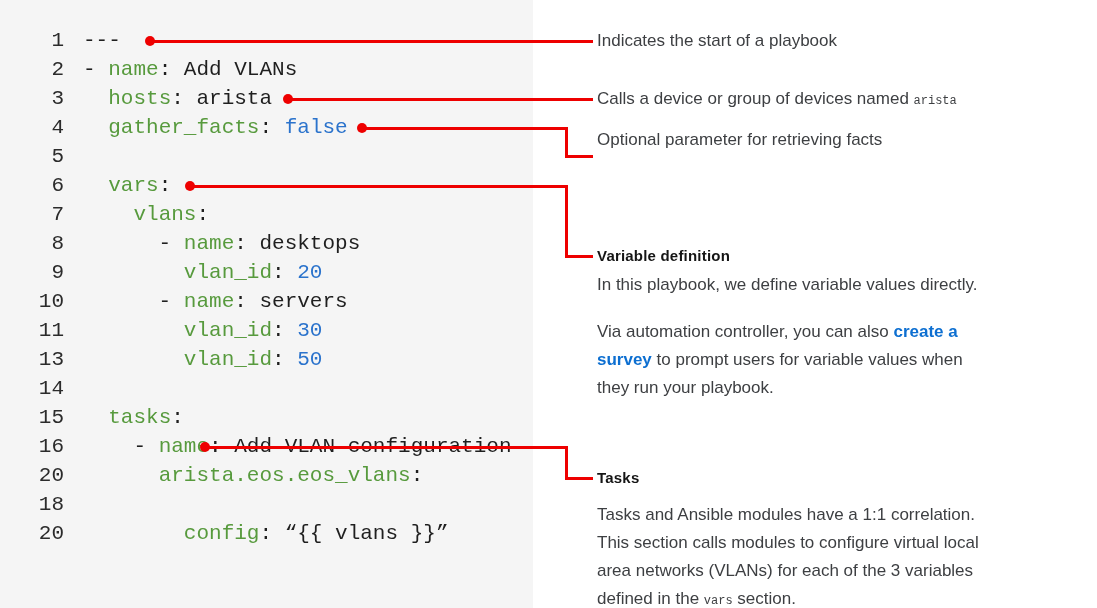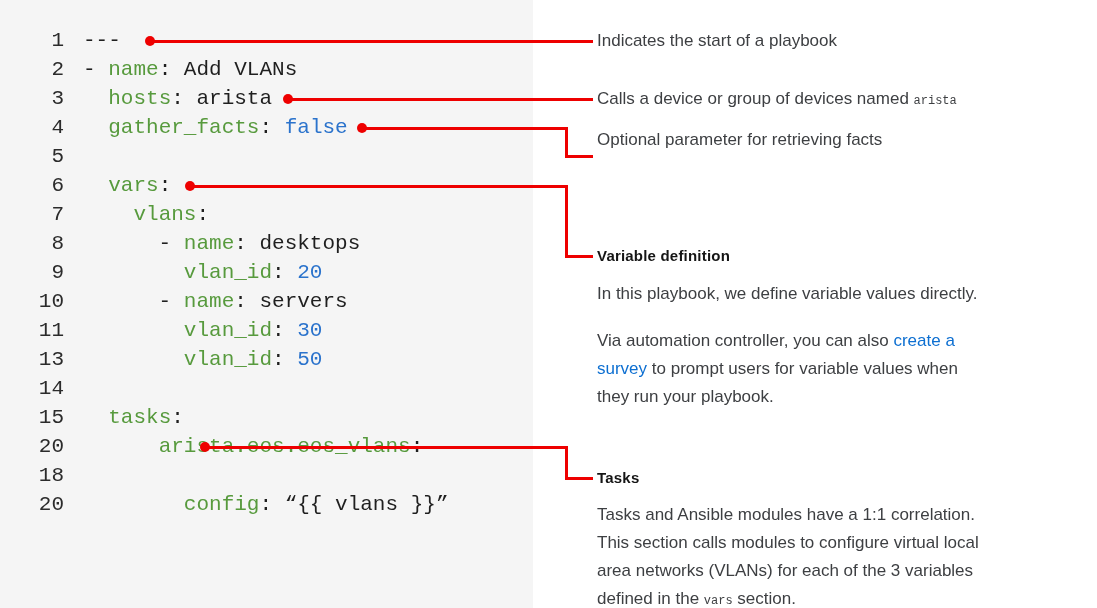"In this playbook, we define" .s1 .p1 { margin-top: 9px -> none }
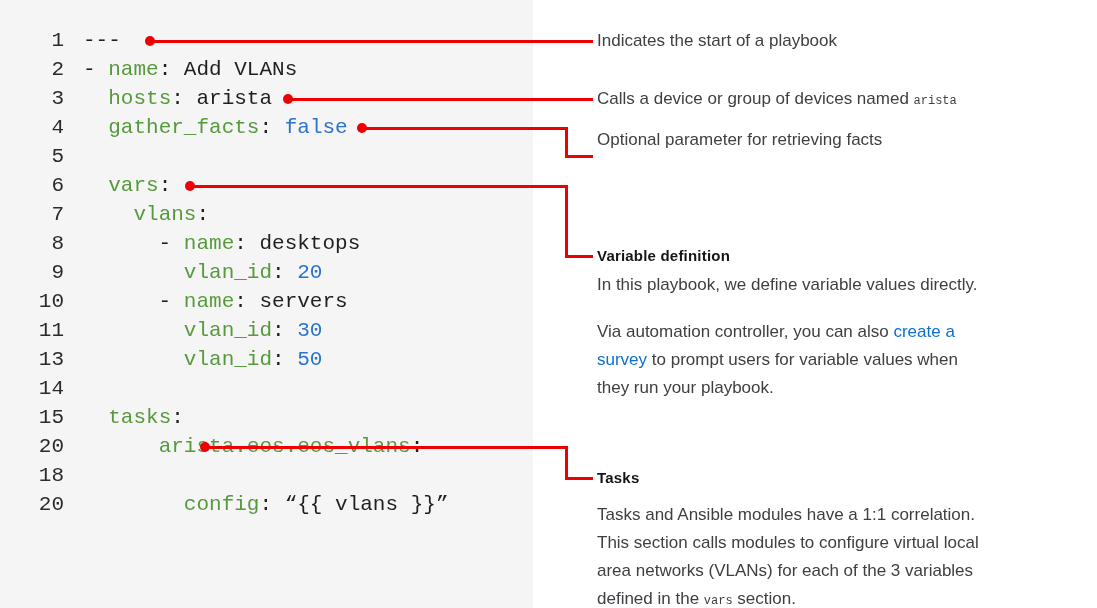"create a" .link { font-weight: 400 -> 700 }
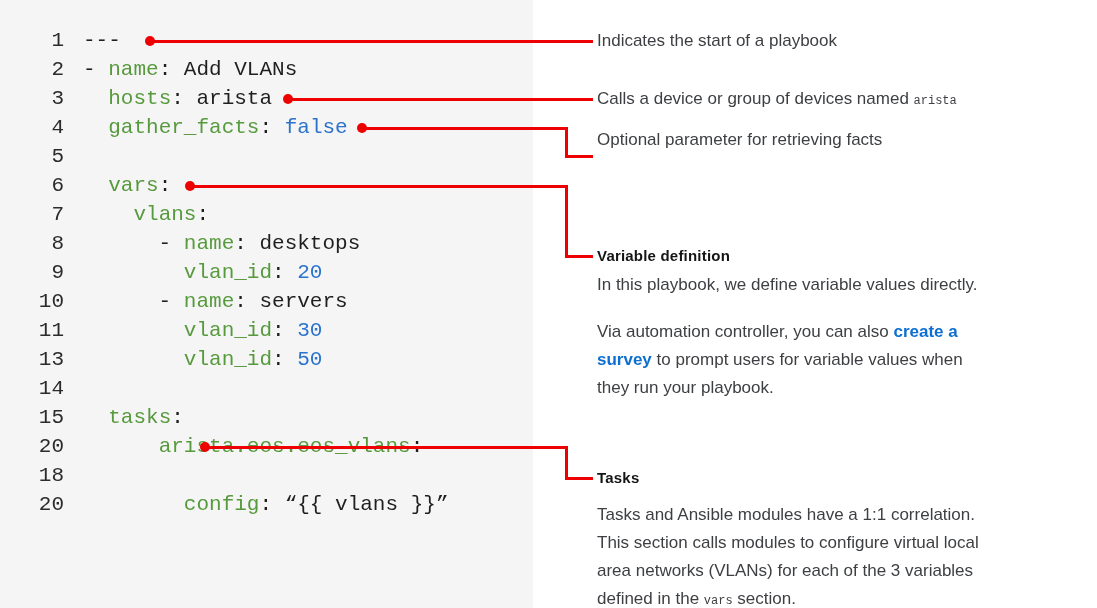"16" div.code-line { html: none -> <div> <span>16</span> <span><span> - </span><span>name</span><span>: Add VLAN configuration</span></span> </div> }
